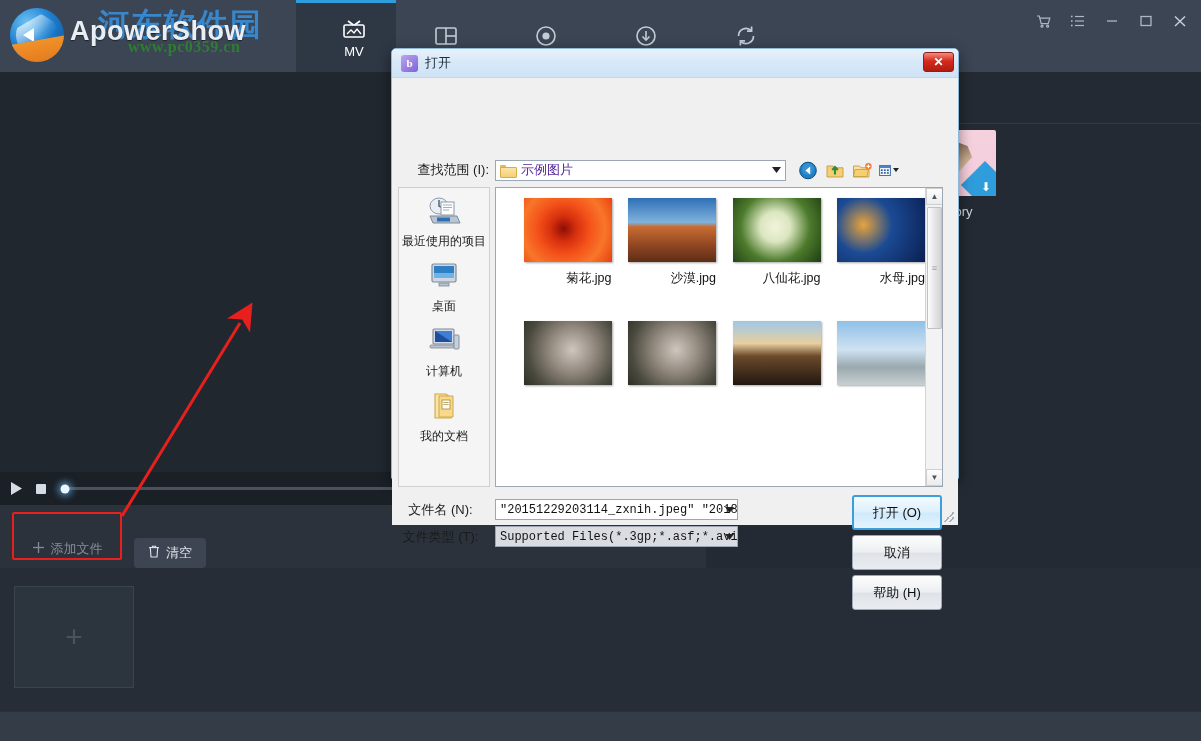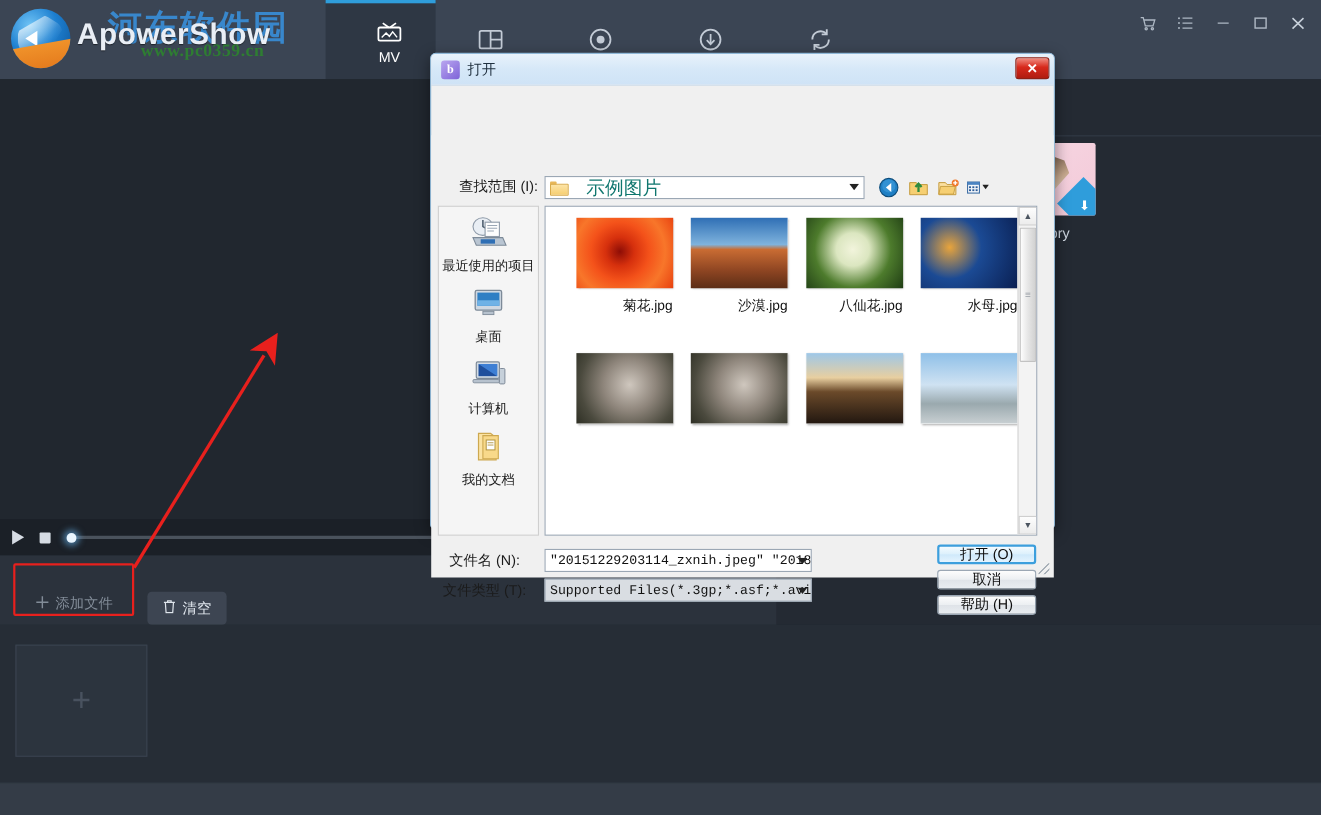"示例图片" .combo-path { color: #0f766e -> #4c1d95; font-size: 17px -> 13px; gap: 18px -> 6px }
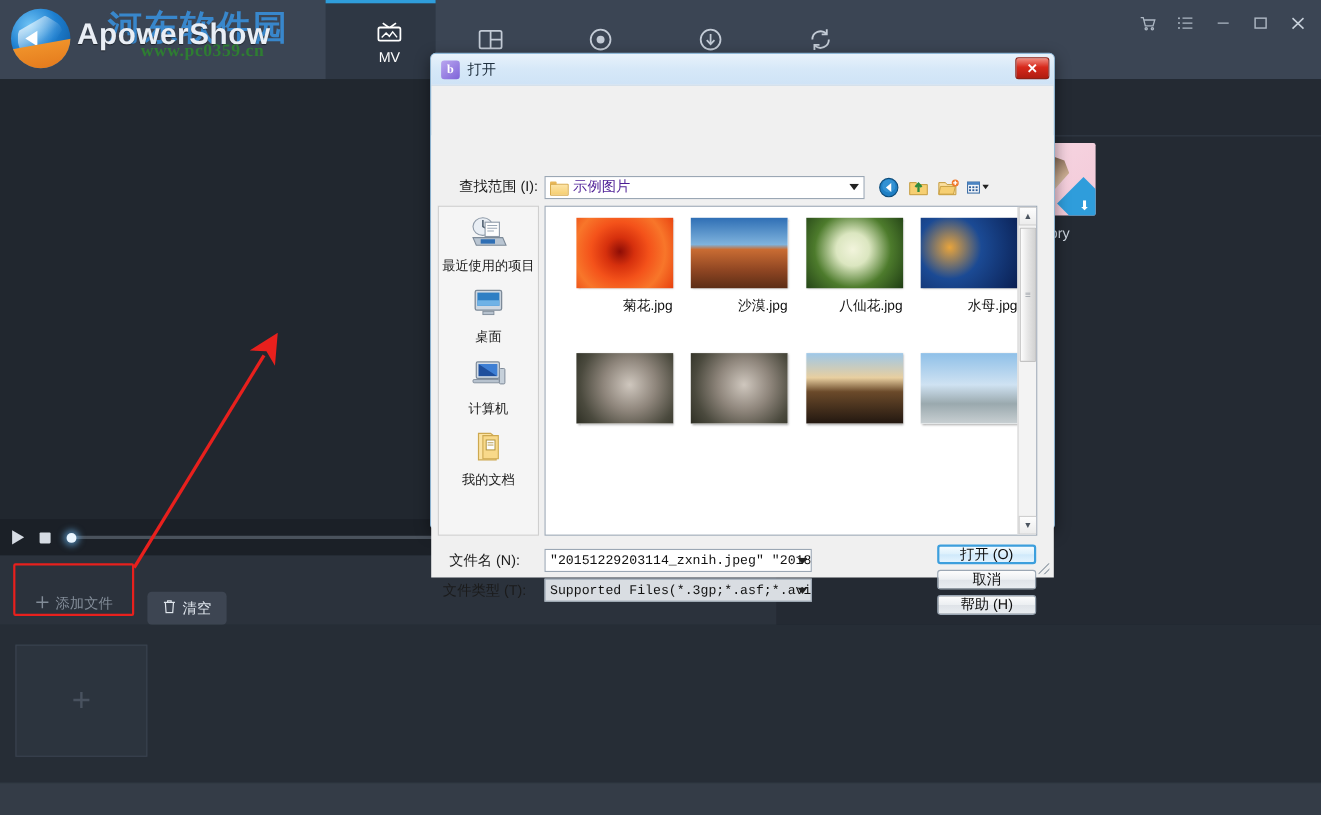"打开 (O)" .dbtn { height: 18px -> 35px }
